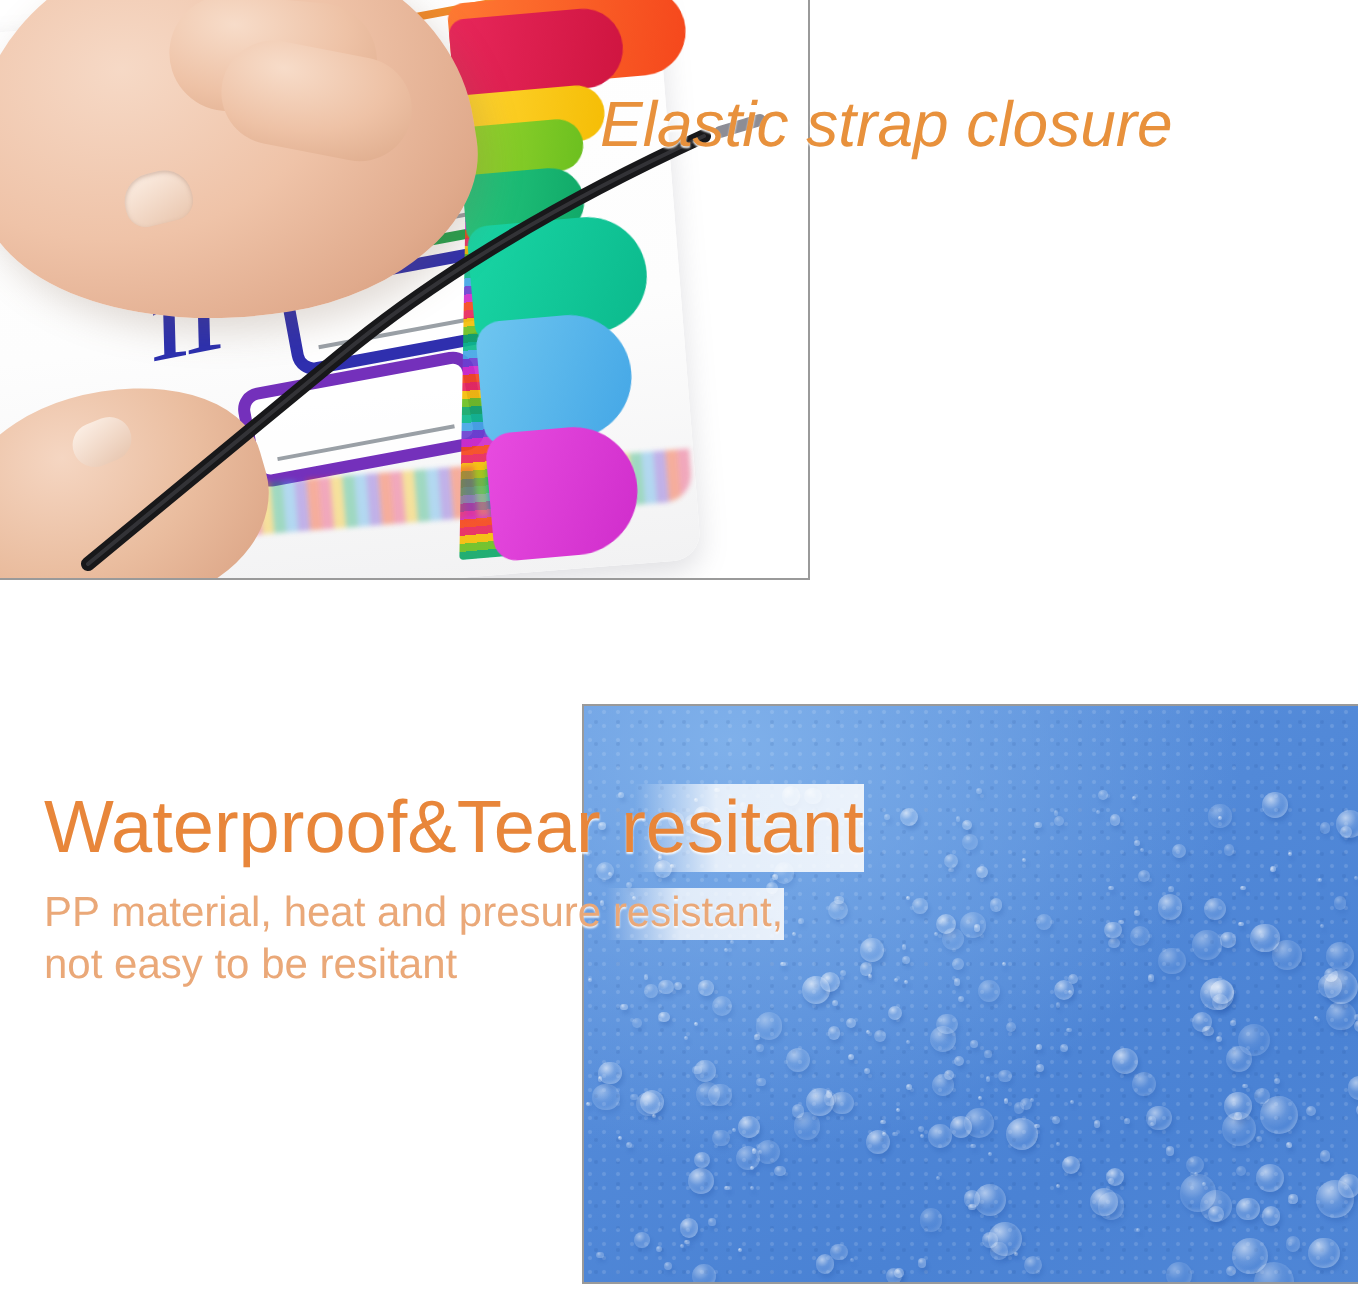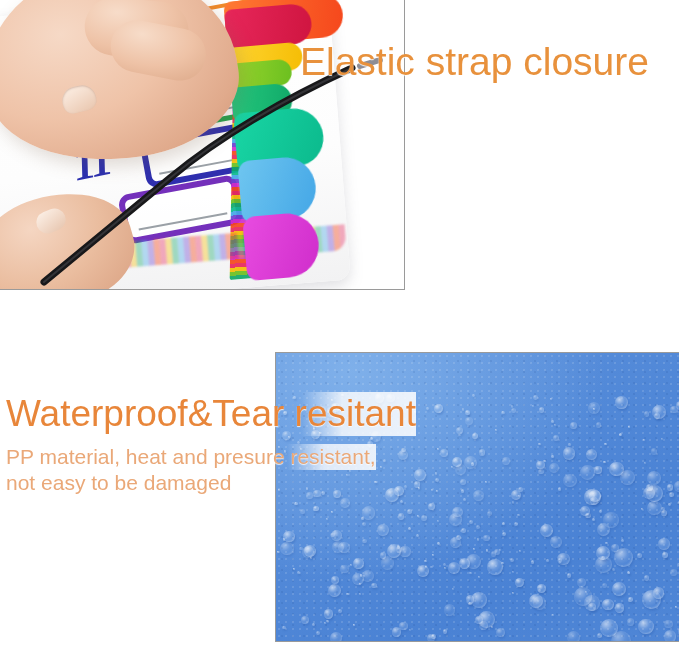"Elastic strap closure" .headline-top { font-size: 39px -> 32px; font-style: none -> italic }
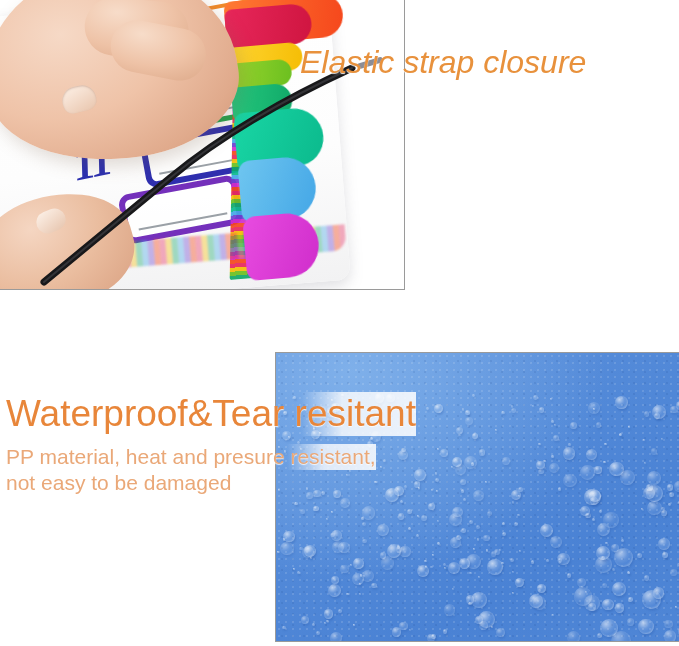"Waterproof&Tear resitant" .panel-bottom { left: 0 -> 16px }
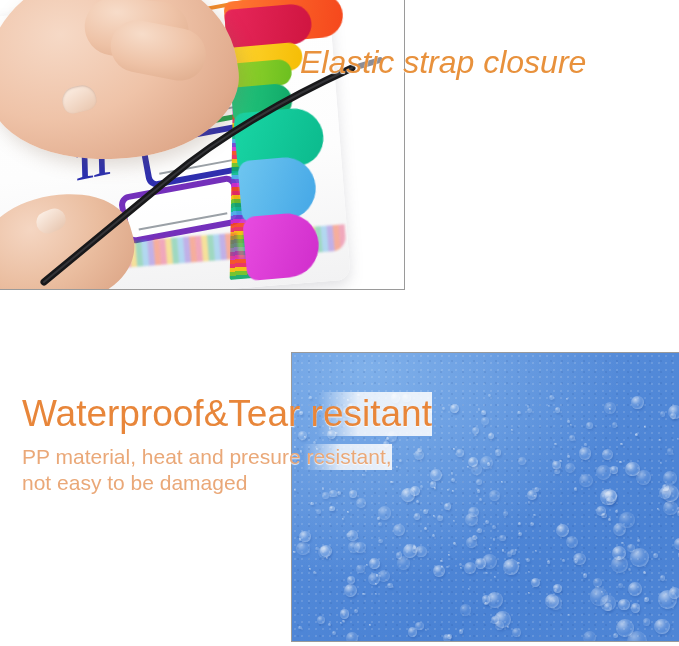"not easy to be damaged" span { text: damaged -> resitant }
